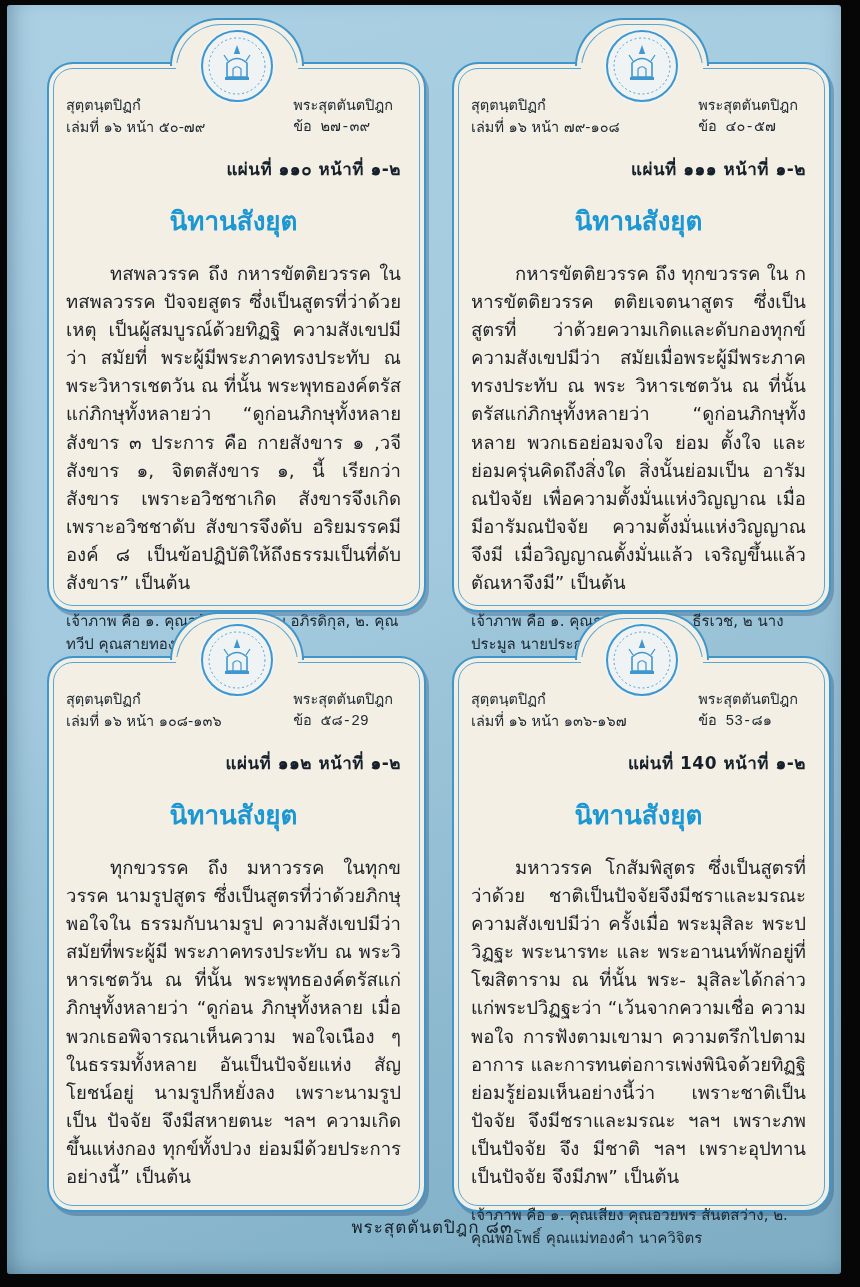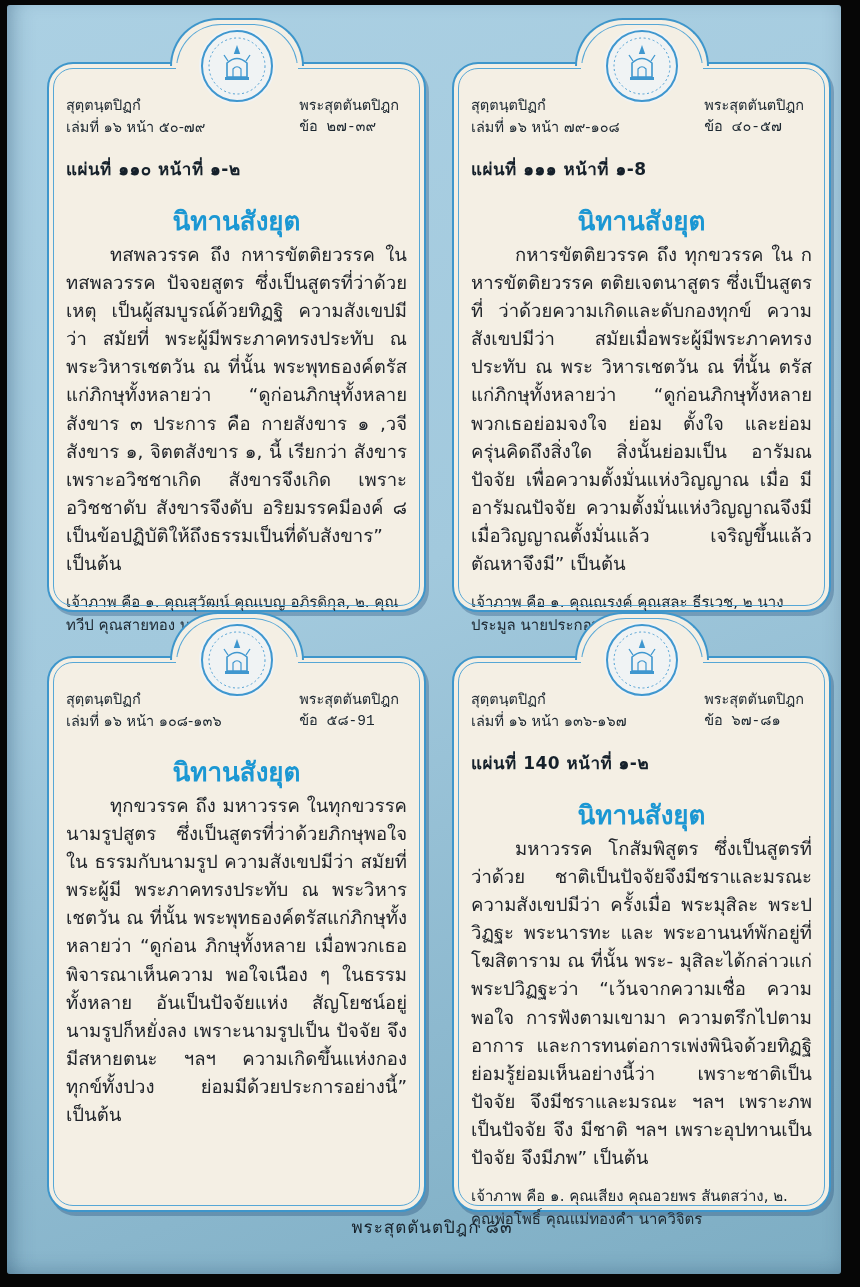"สุตฺตนฺตปิฏกํ" .card { padding: 30px 17px 0 17px -> 30px 23px 0 17px }
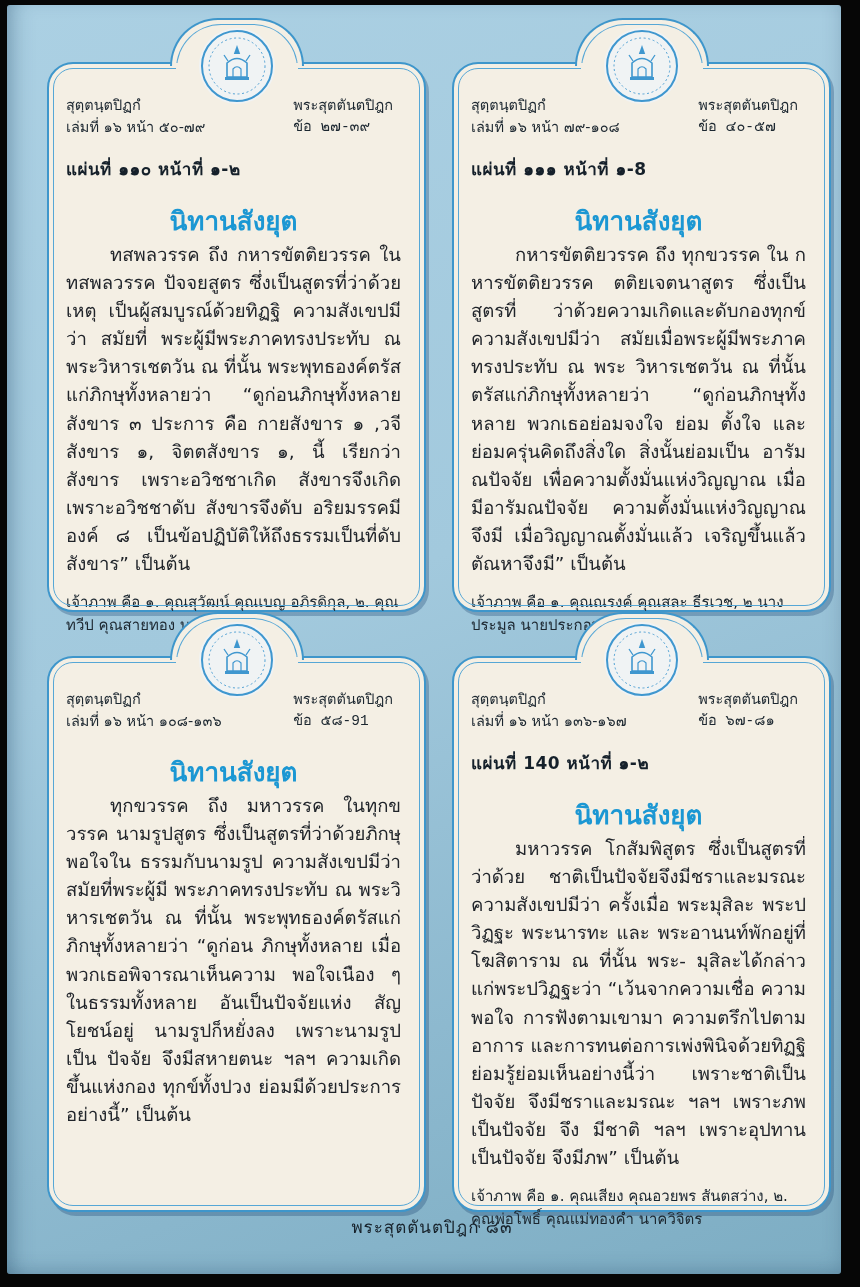"แผ่นที่ ๑๑๐ หน้าที่ ๑-๒" .sheet-line { text-align: left -> right }
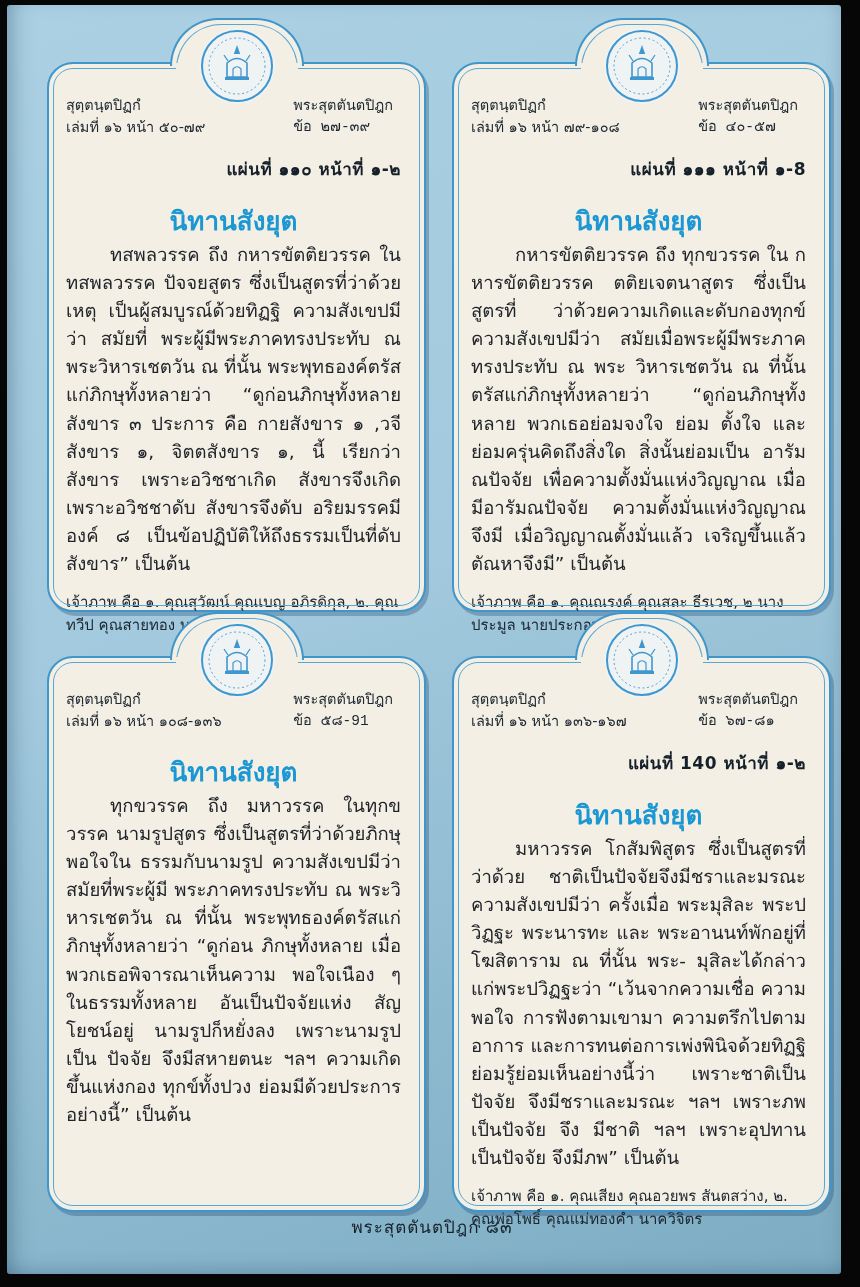"แผ่นที่ ๑๑๑ หน้าที่ ๑-8" div.sheet-line { text: ๑-8 -> ๑-๒ }
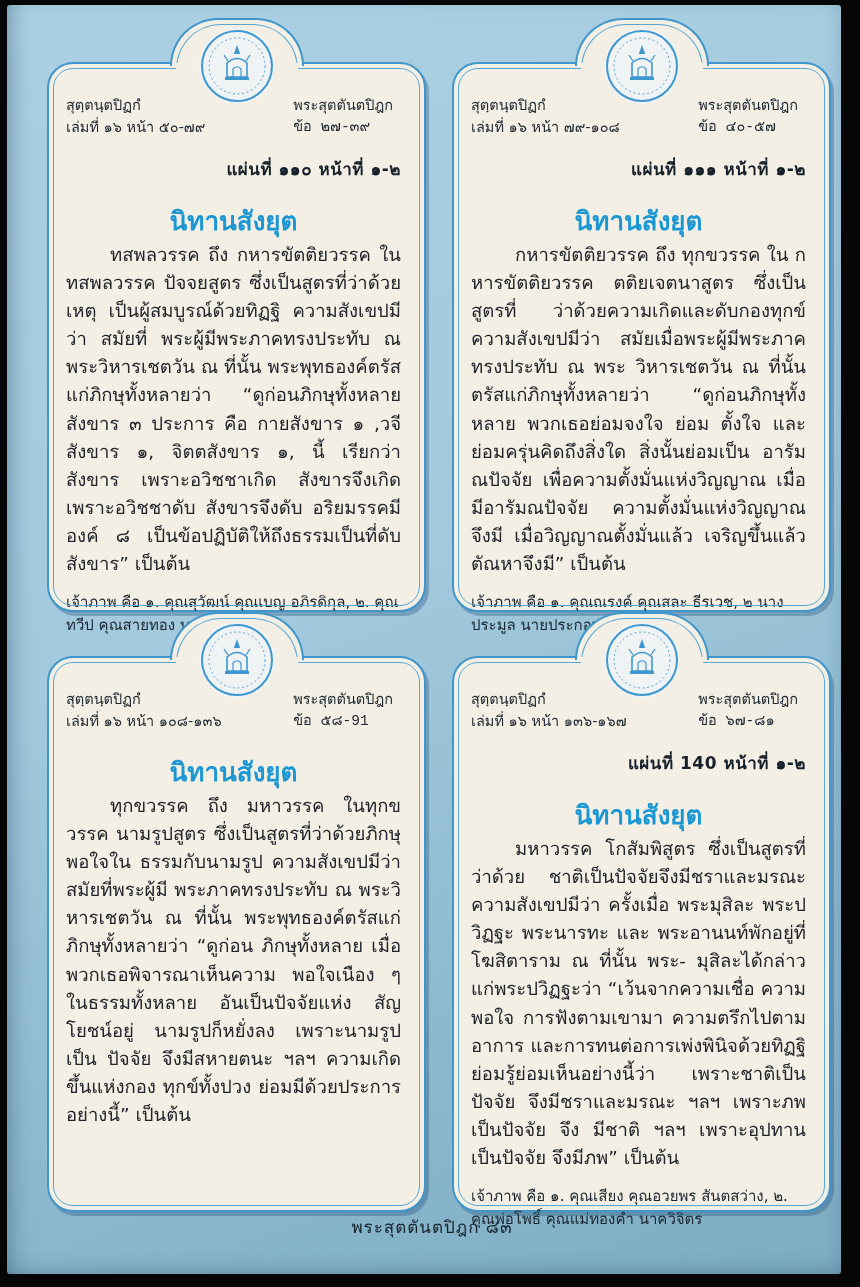"ทสพลวรรค ถึง กหารขัตติยวรรค ใน ทสพลวรรค" .card-body { margin-top: none -> 19px }
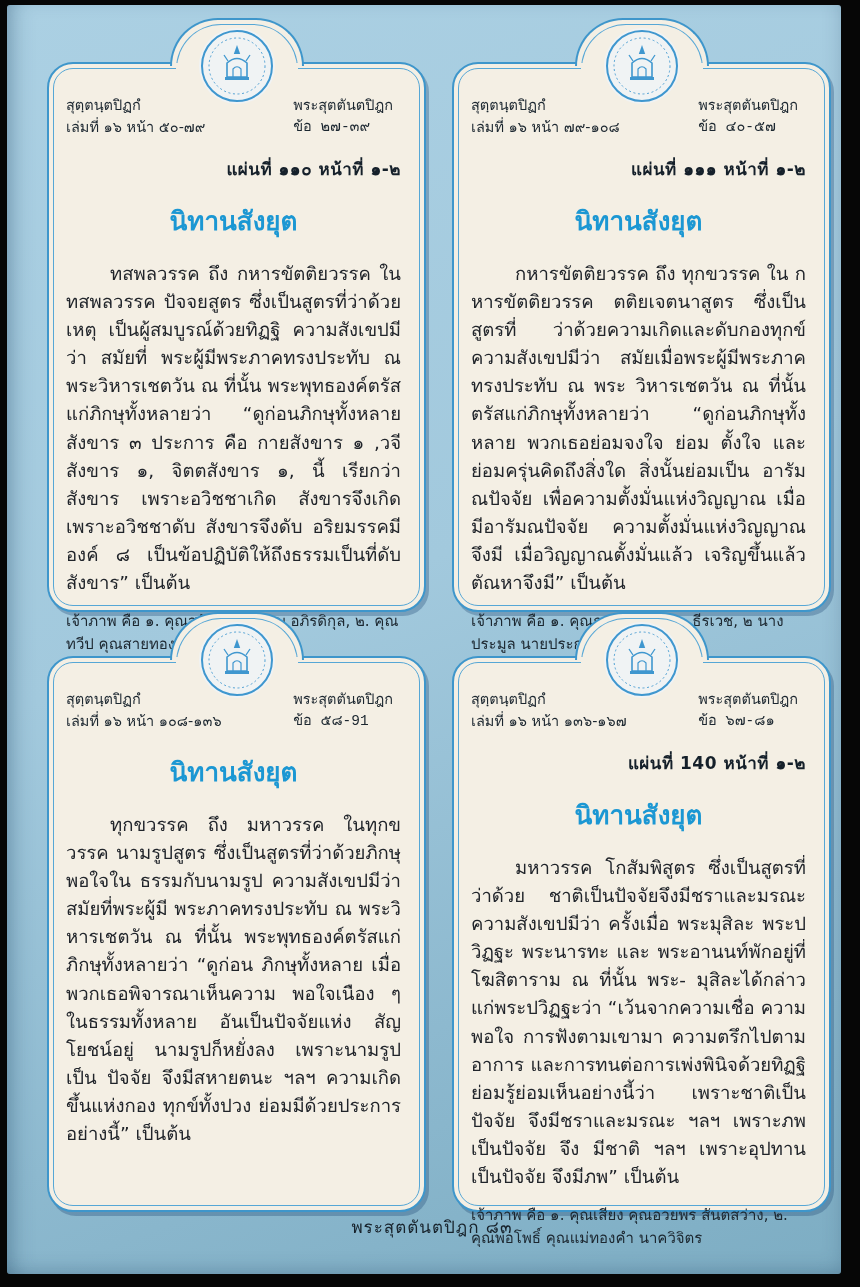"ข้อ ๕๘-91" div.num { text: ๕๘-91 -> ๕๘-29 }
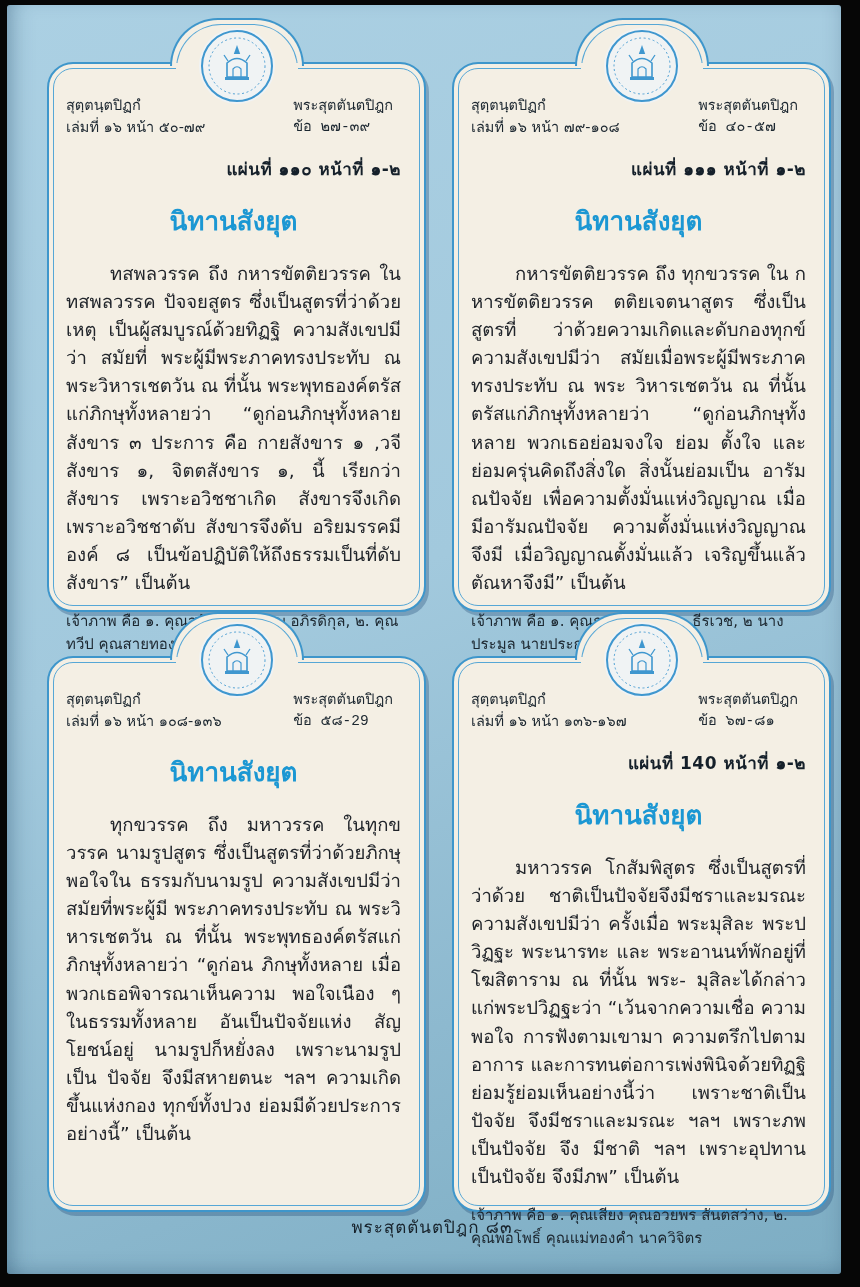"ข้อ ๖๗-๘๑" div.num { text: ๖๗-๘๑ -> 53-๘๑ }
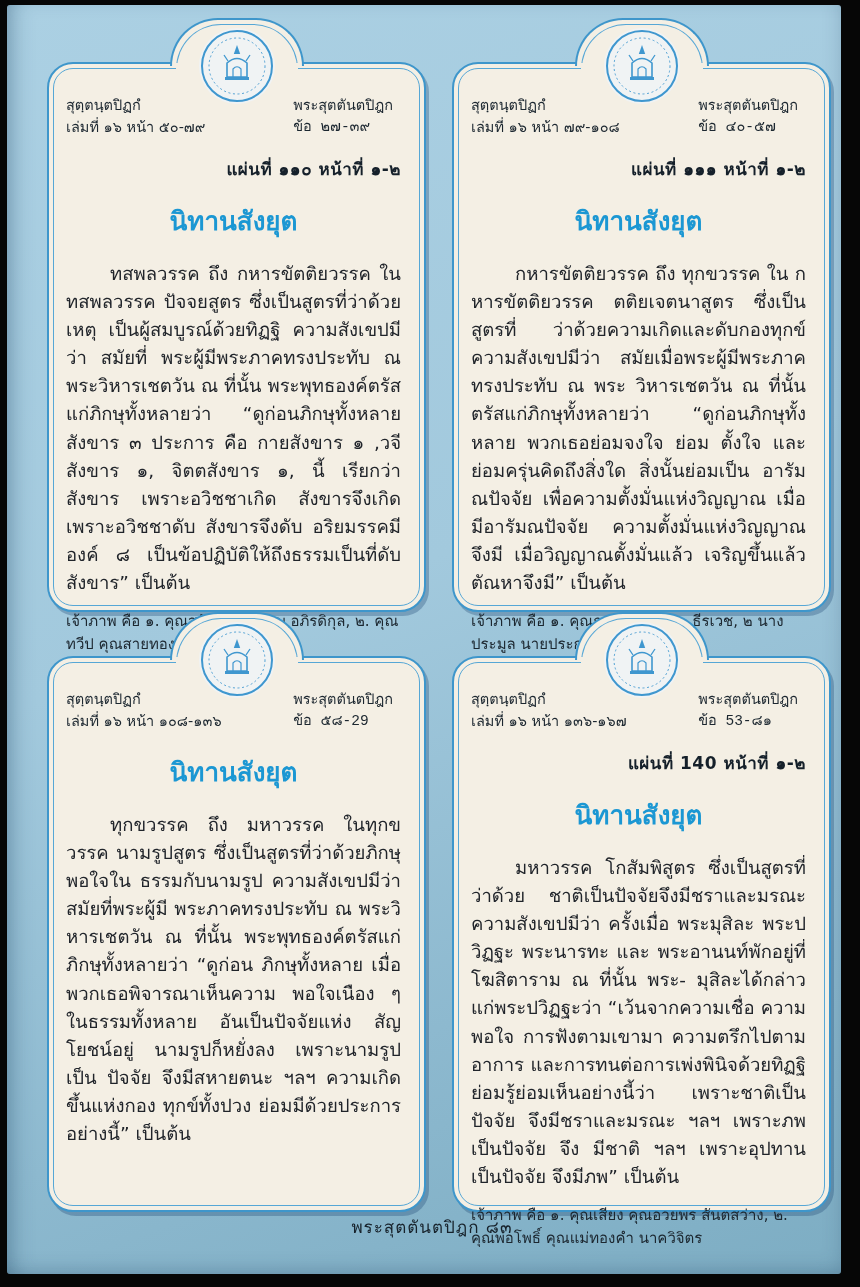"แผ่นที่ ๑๑๒ หน้าที่ ๑-๒" div.sheet-line { html: none -> <div>แผ่นที่ ๑๑๒ หน้าที่ ๑-๒</div> }
